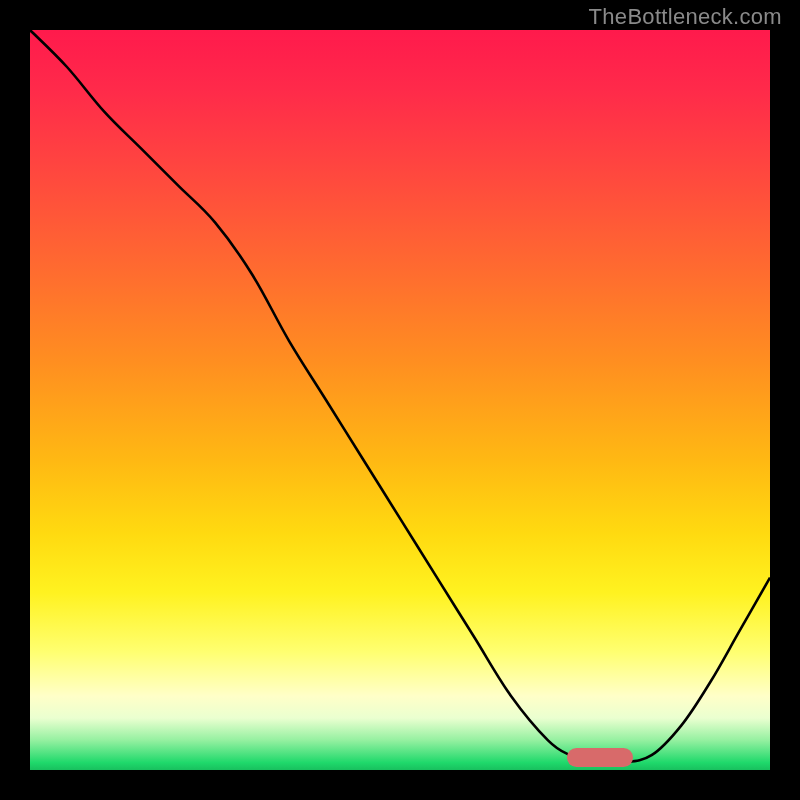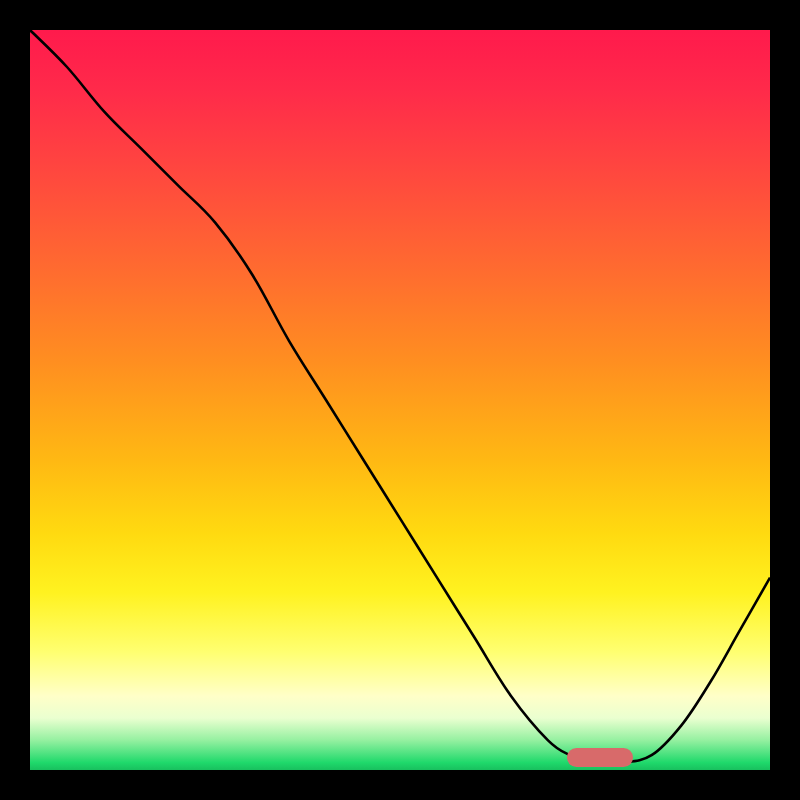"TheBottleneck.com" div.watermark { html: none -> <div>TheBottleneck.com</div> }
